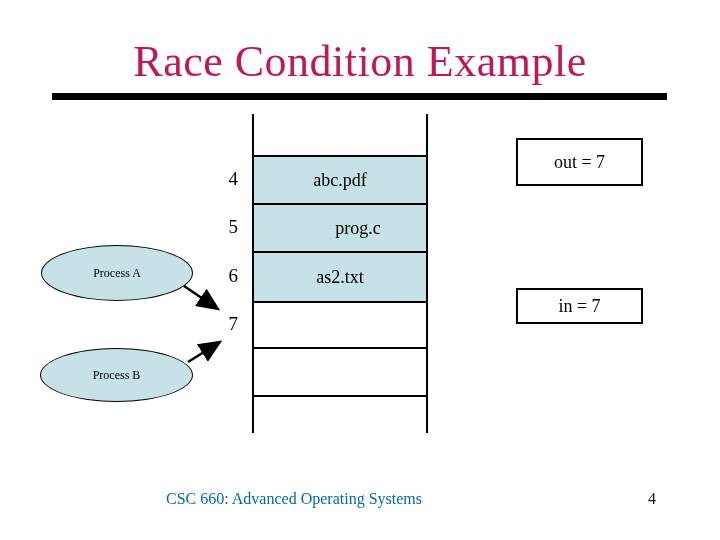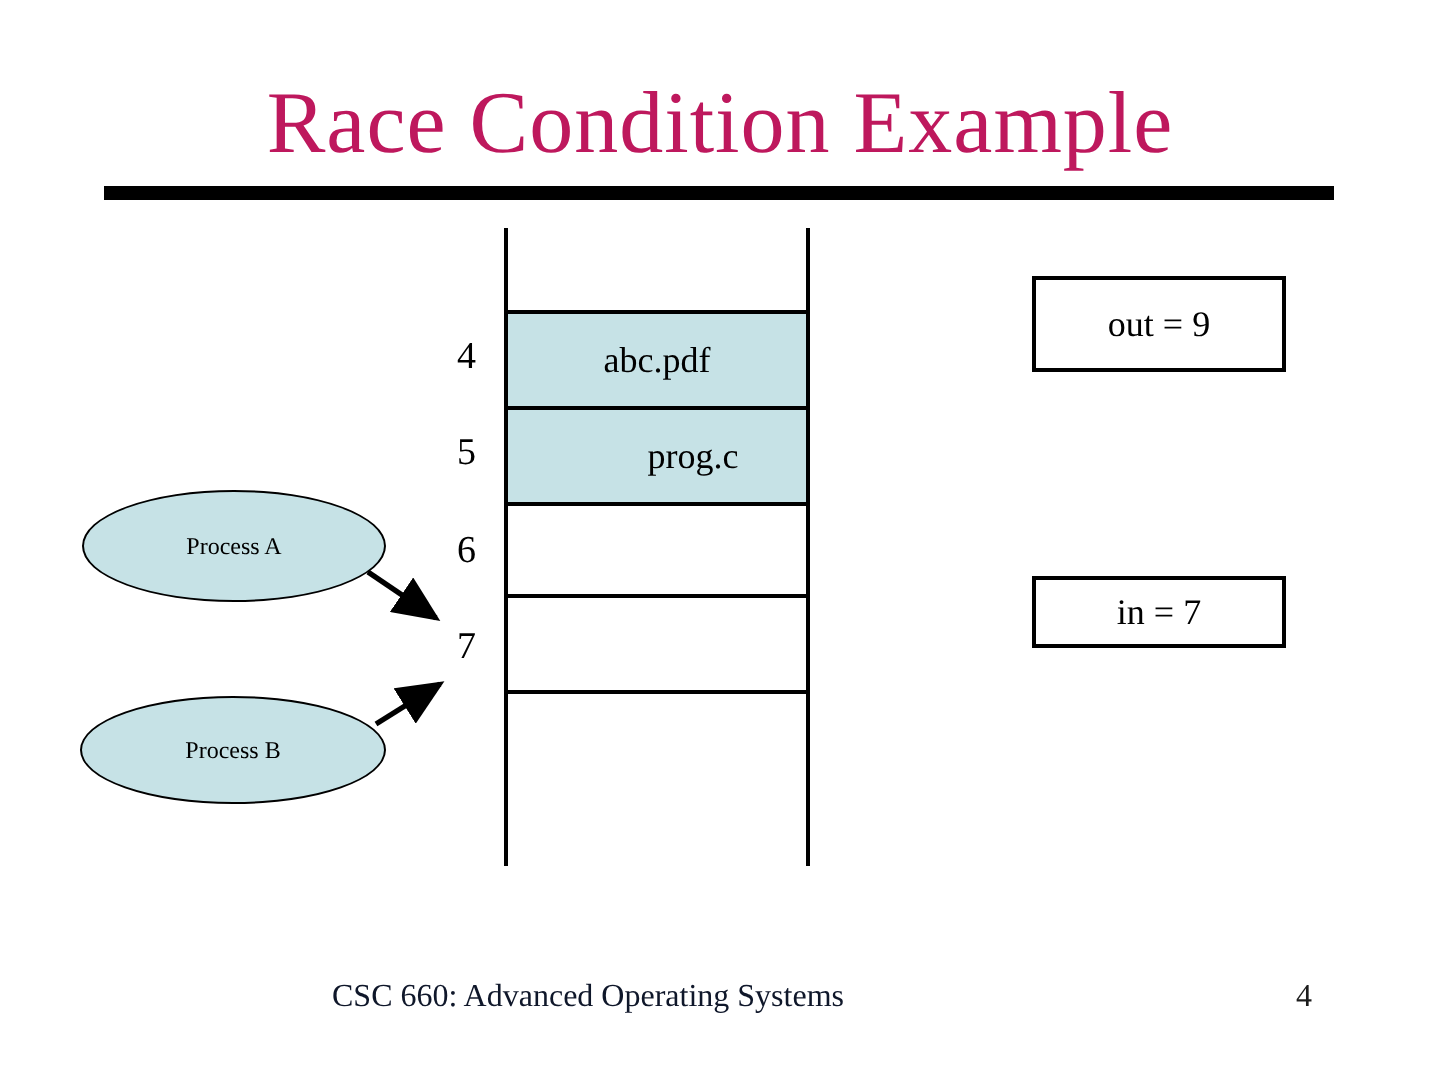"out = 9" span { text: 9 -> 7 }
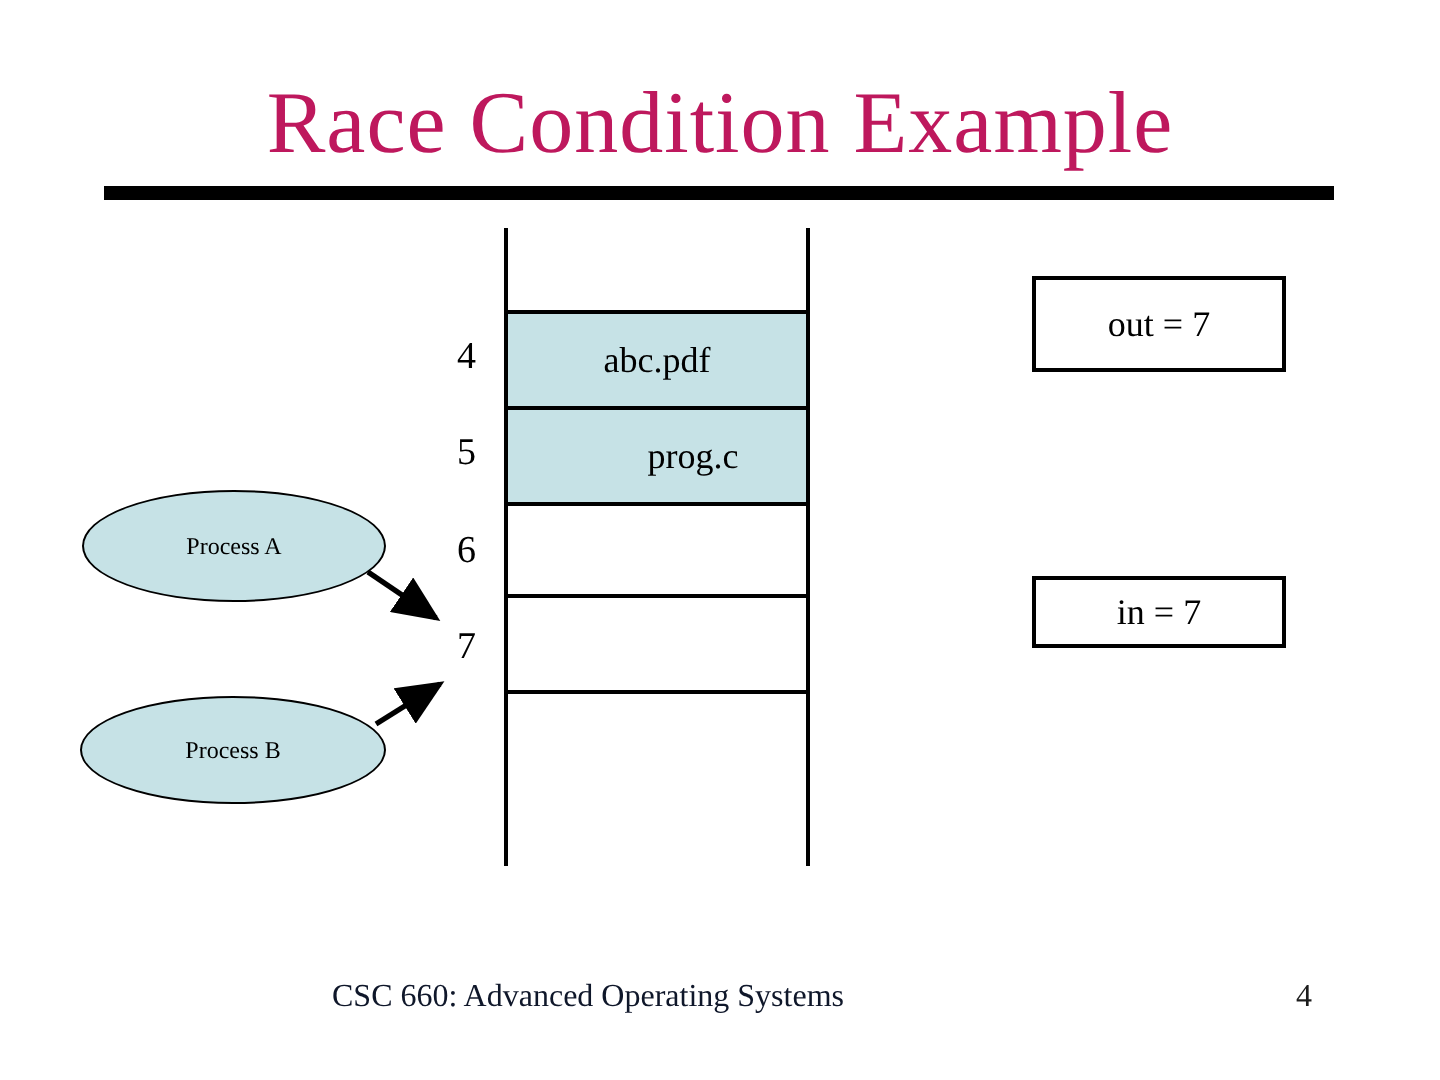"abc.pdf" .dir-table { width: 153px -> 176px }
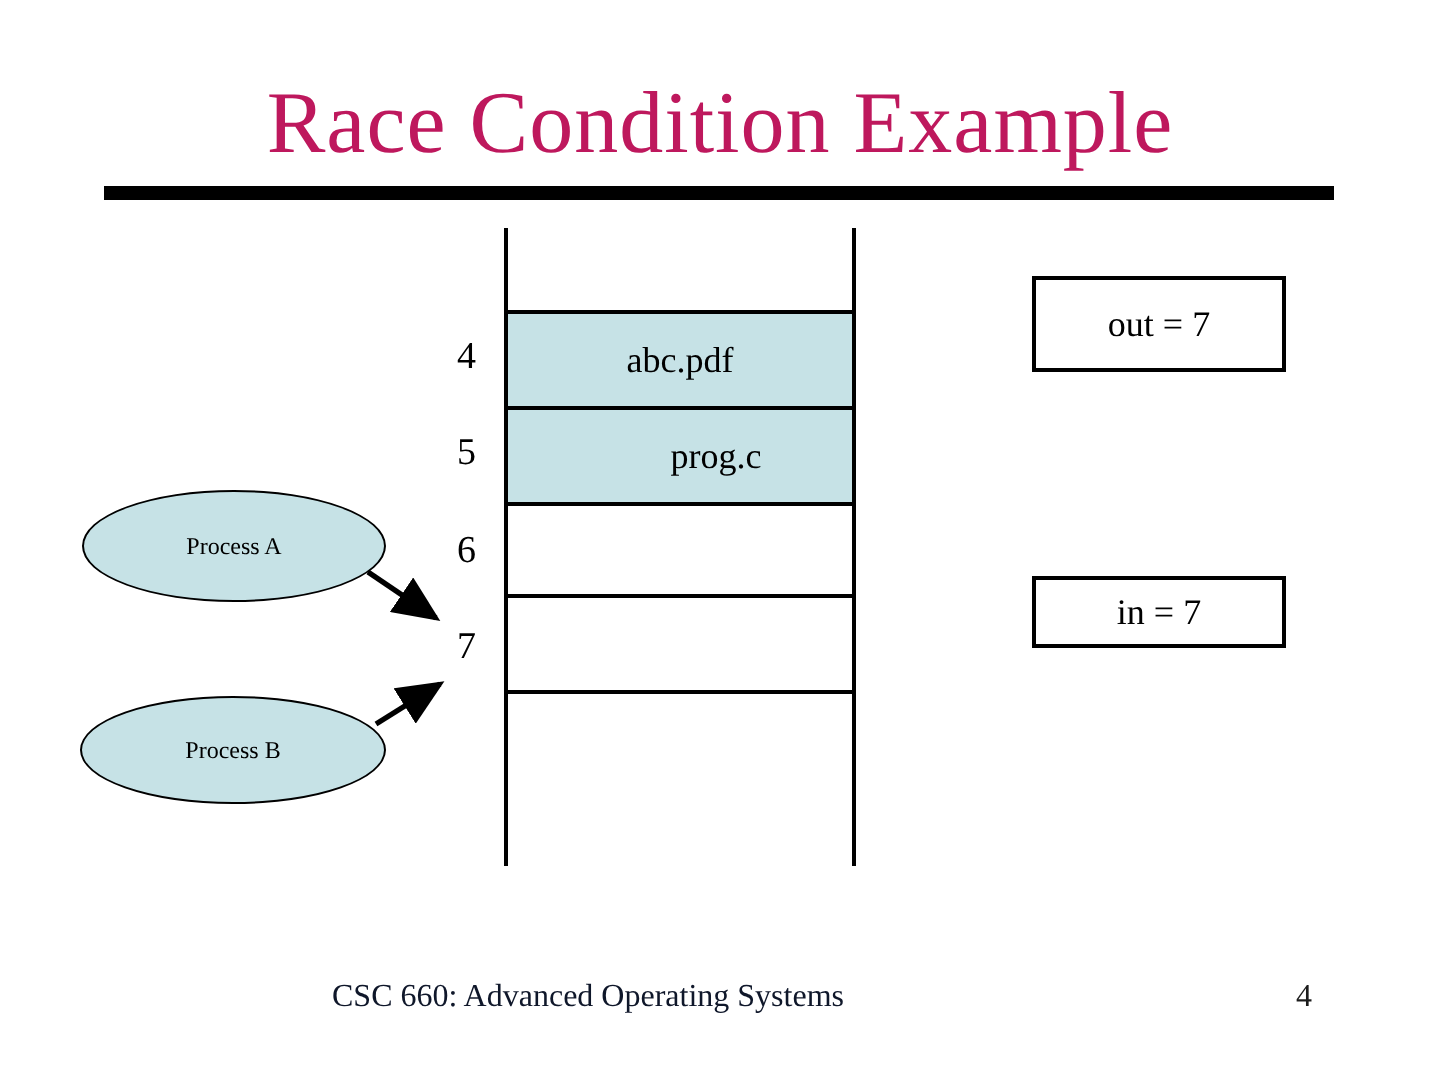"as2.txt" div.dir-row { html: none -> <div> <span>as2.txt</span> </div> }
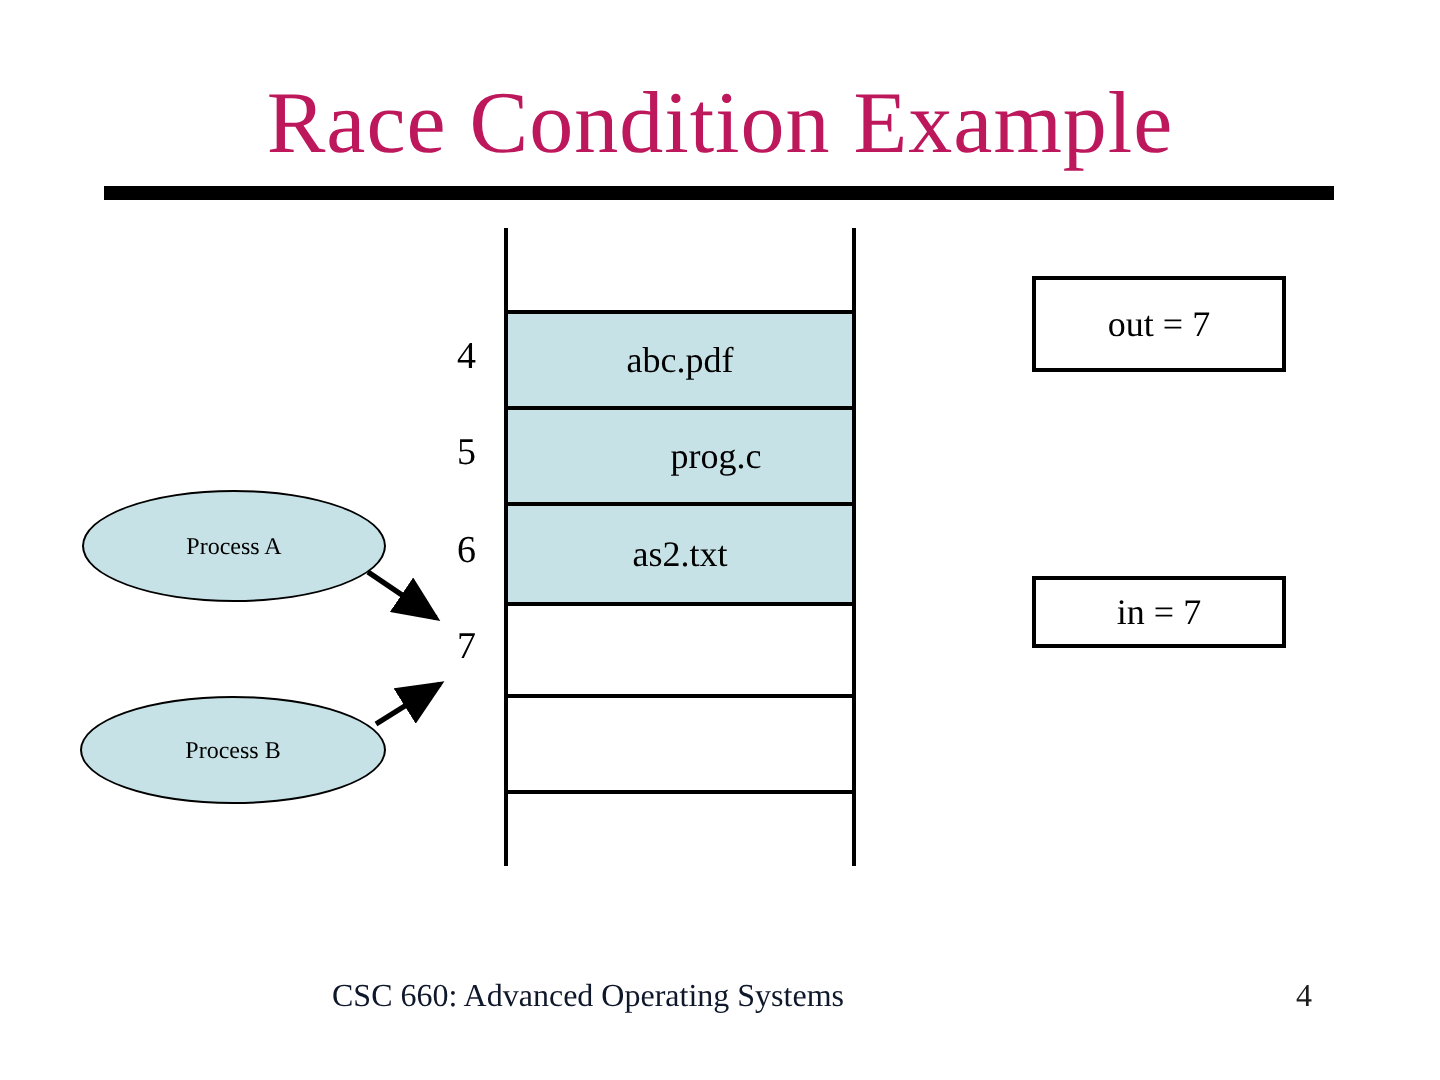"CSC 660: Advanced Operating Systems" .footer-text { color: #0f172a -> #0369a1 }
